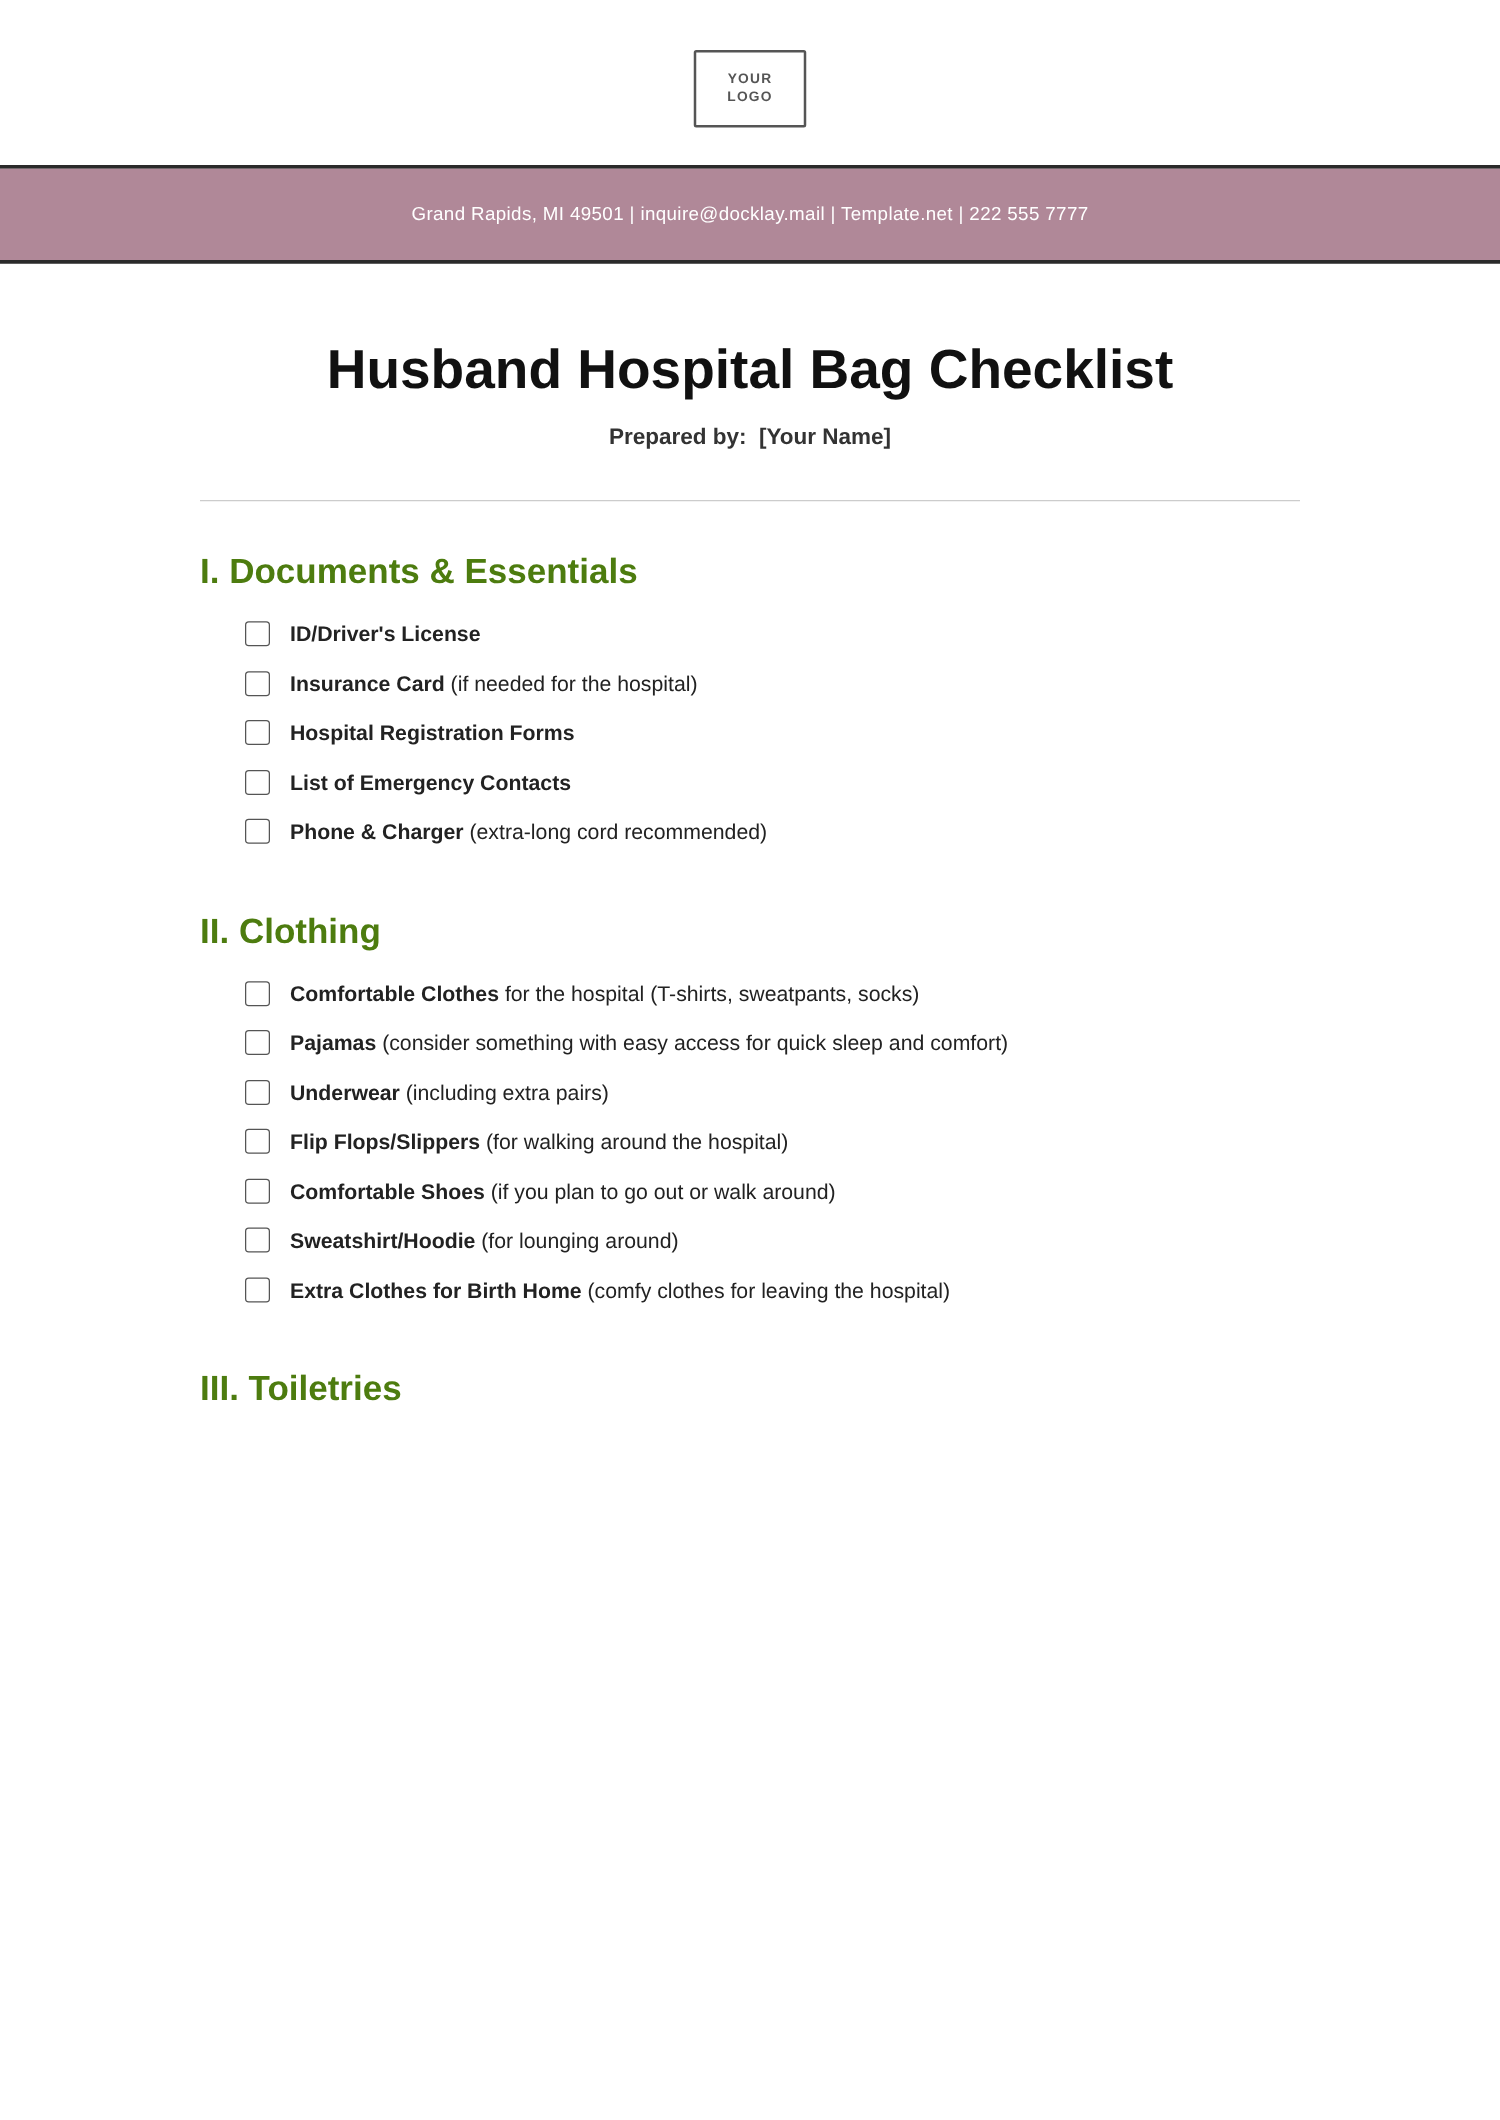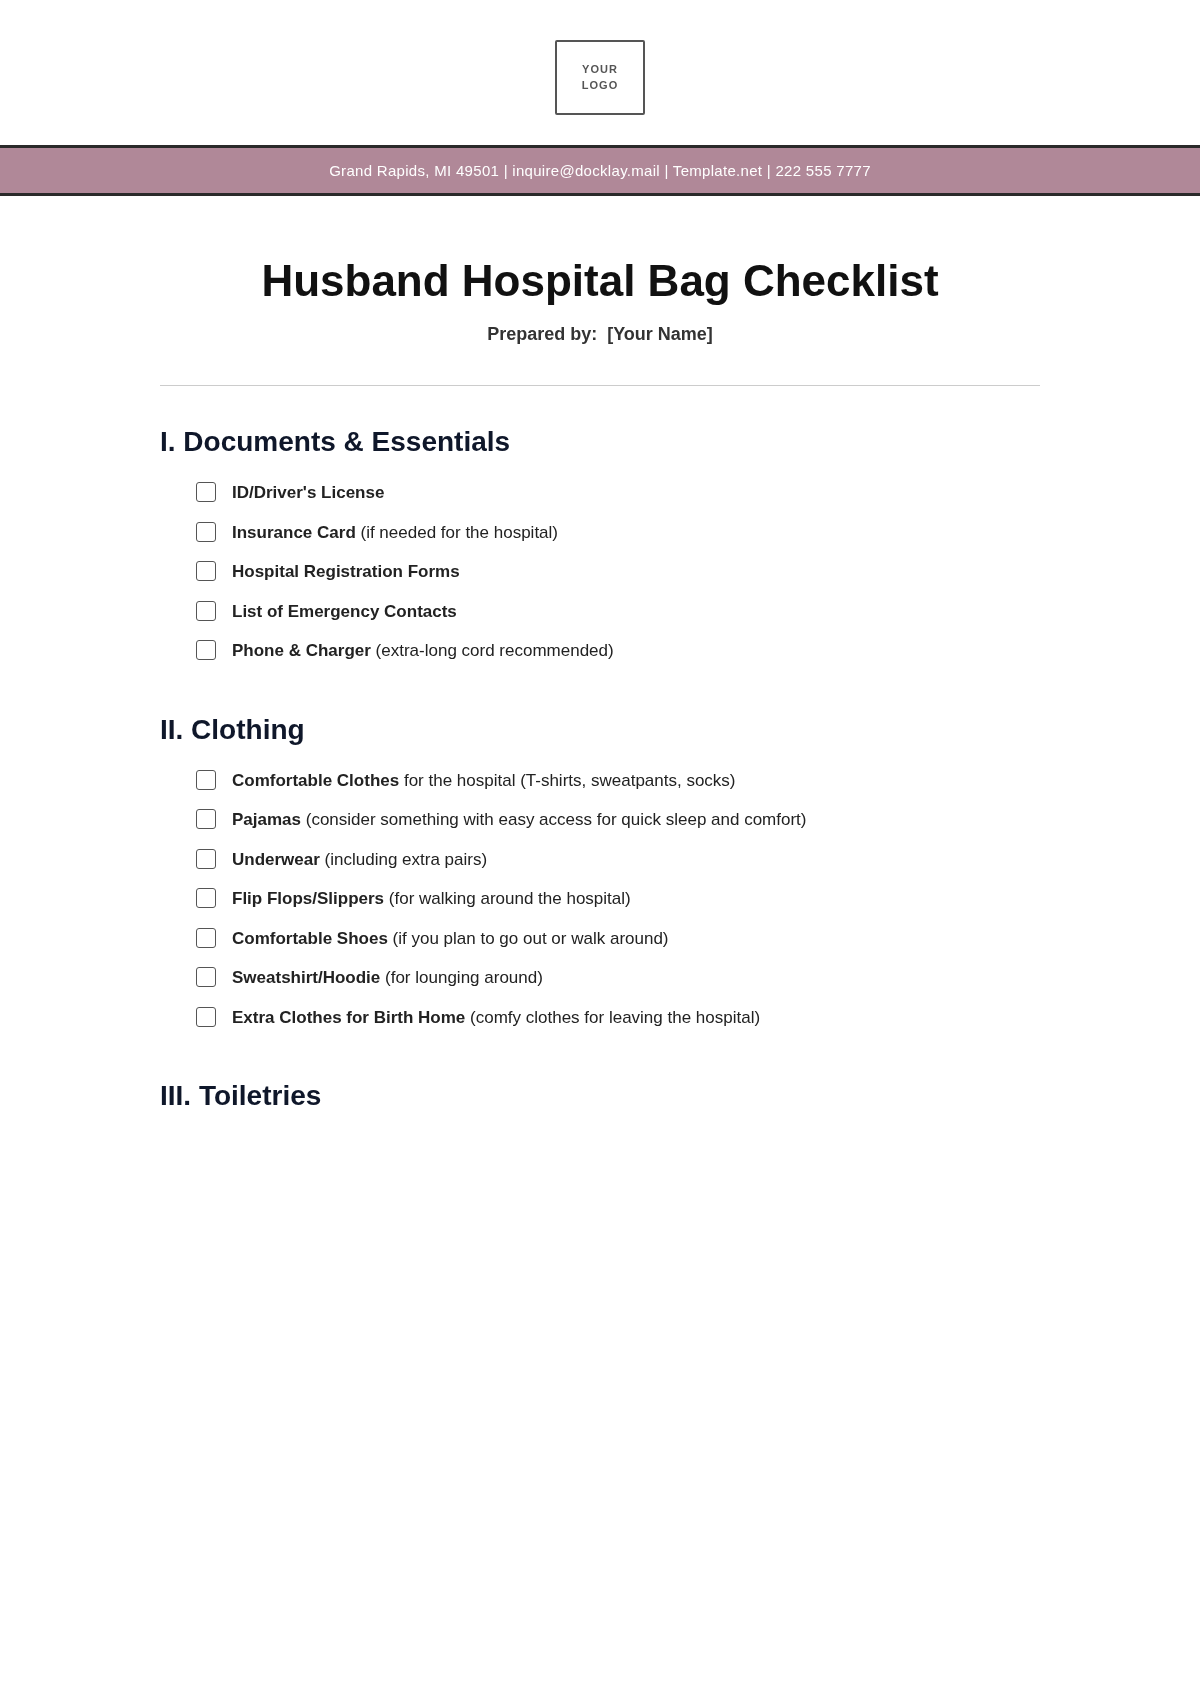"YOUR" .logo-box { height: 75px -> 62px }
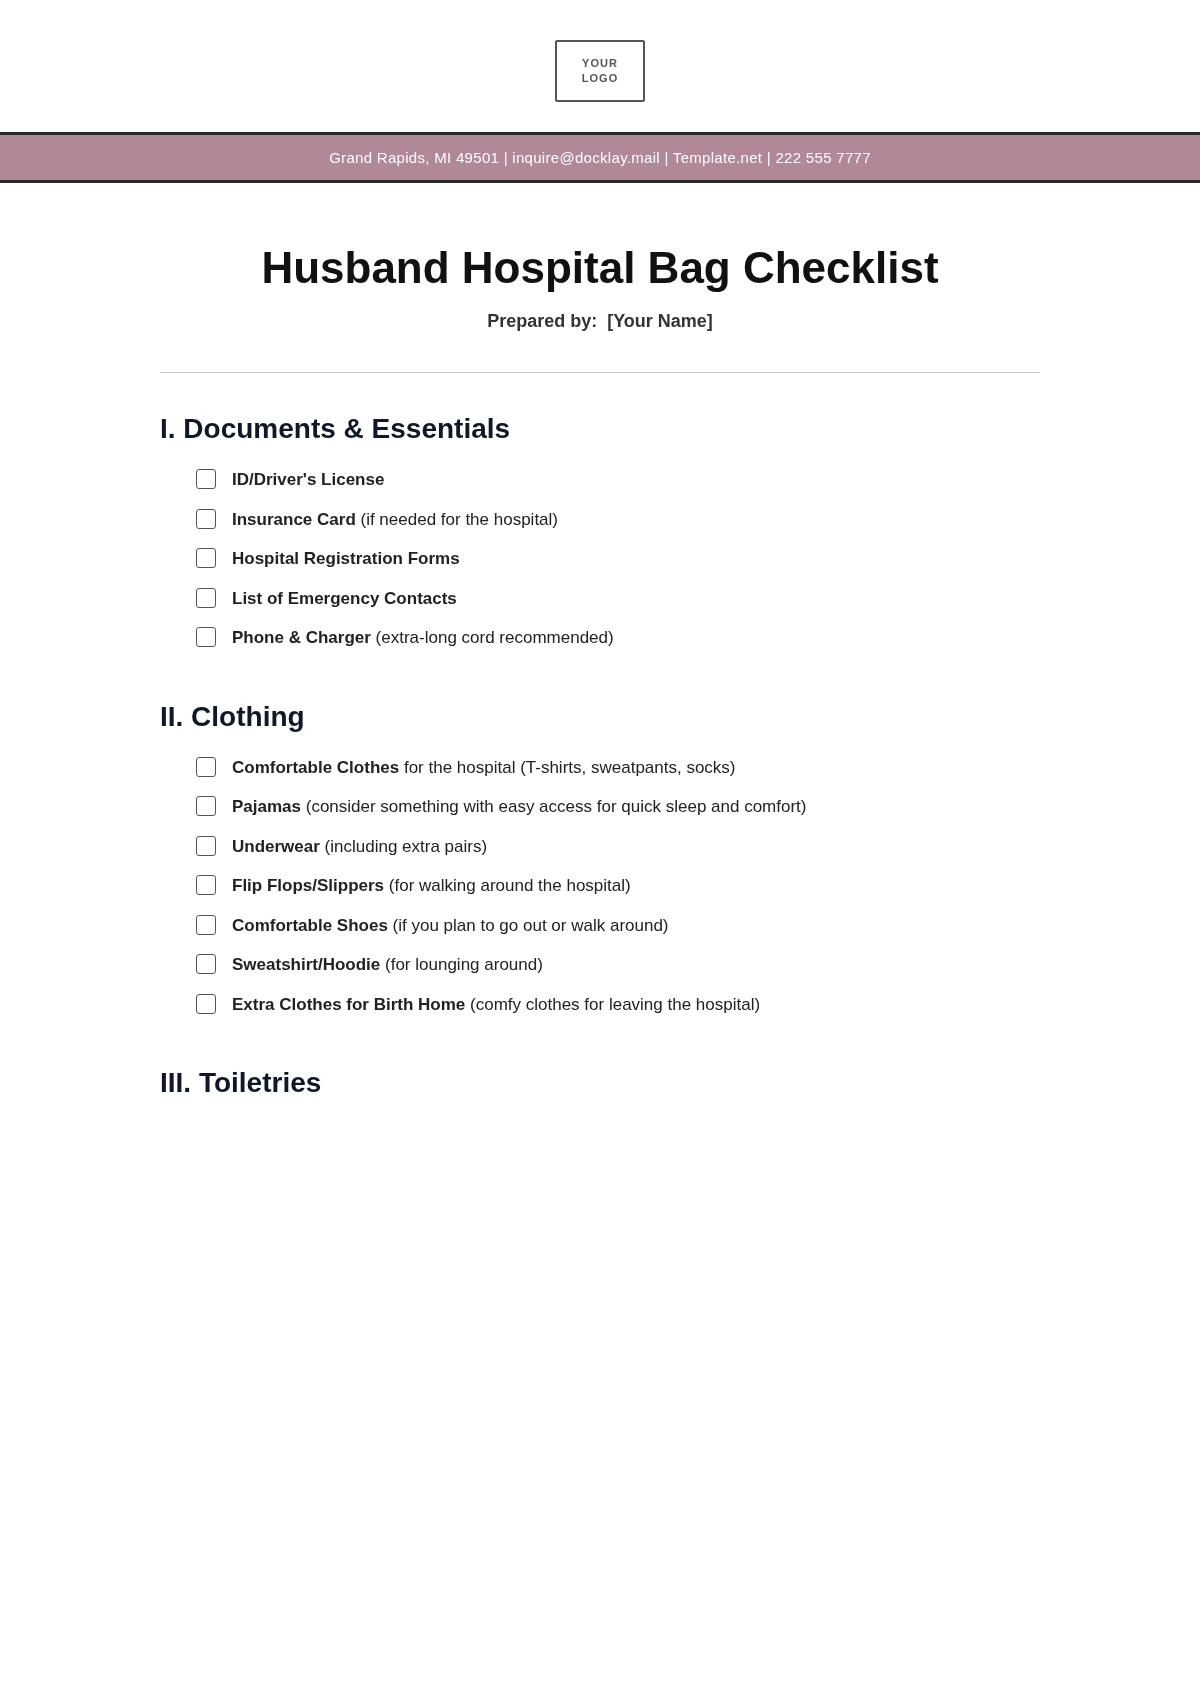"Grand Rapids, MI 49501 |" .address-bar { padding: 14px 0 -> 28px 0 }
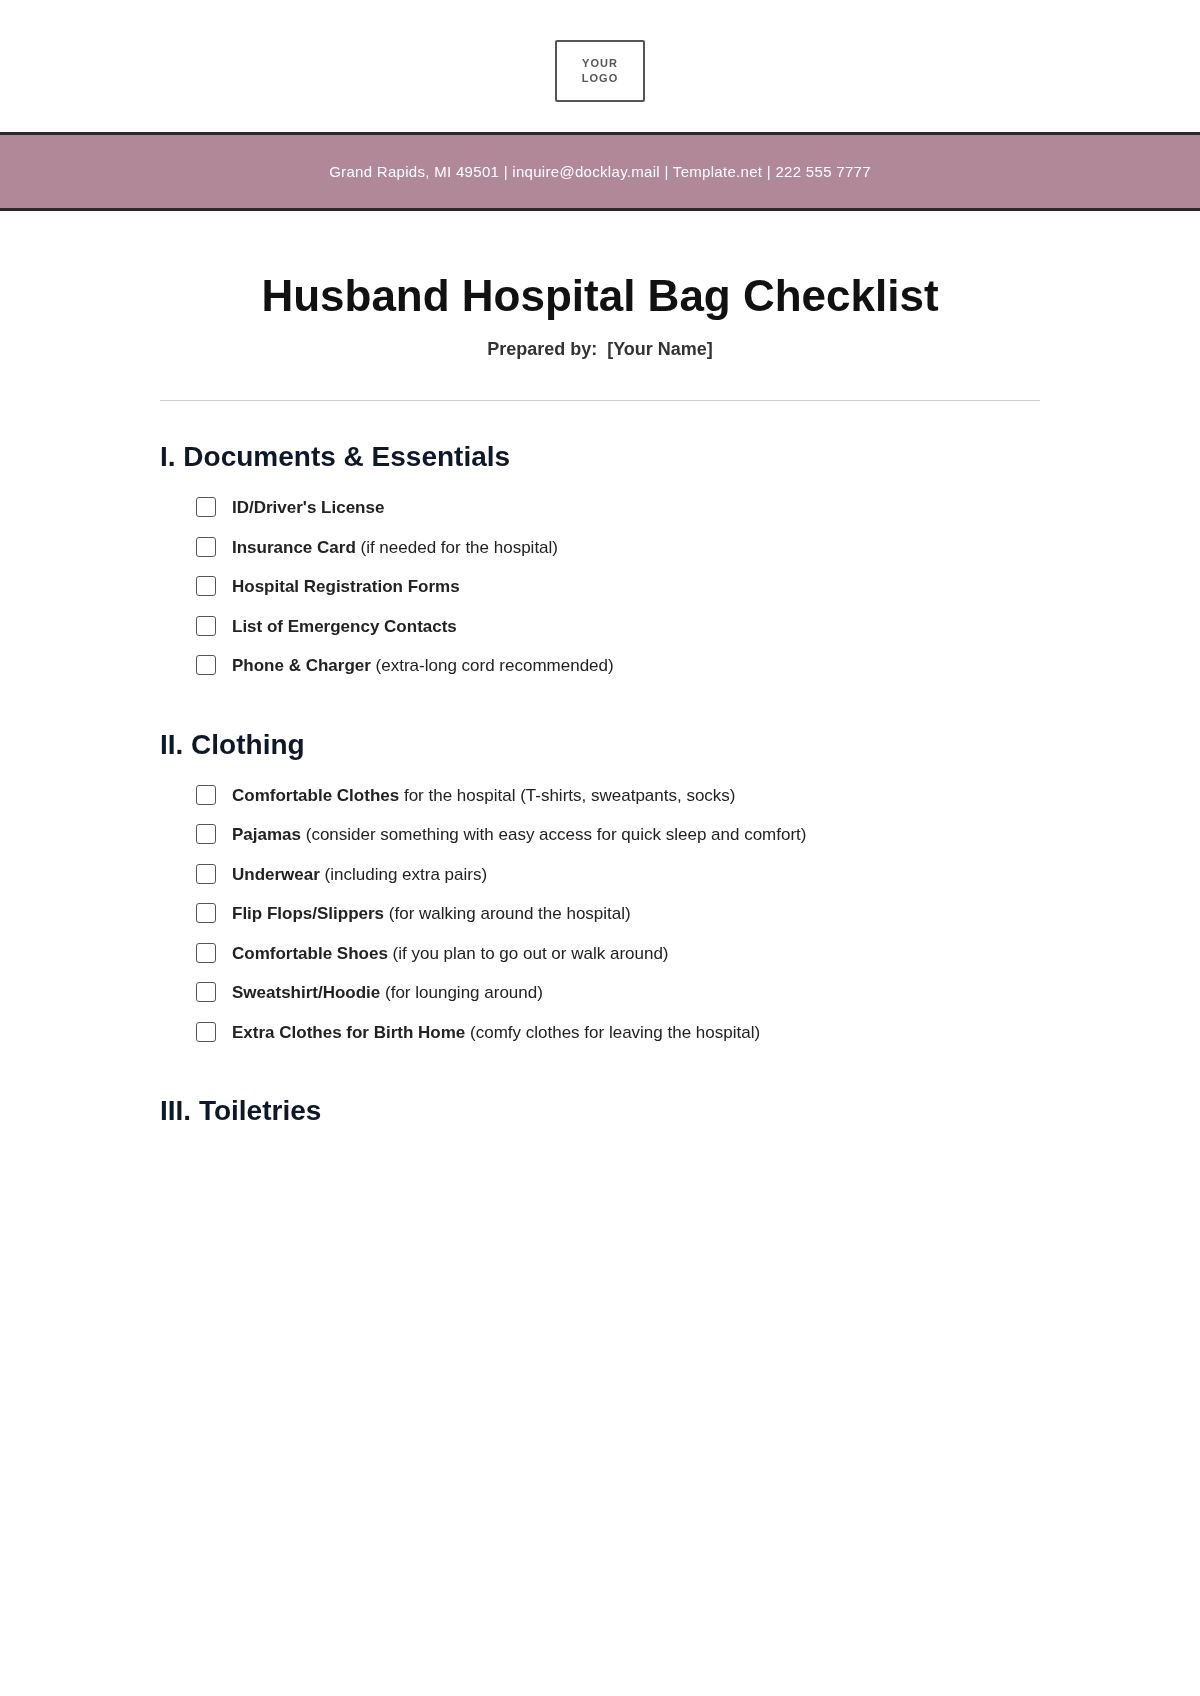"I. Documents & Essentials" .section-title { color: #0f172a -> #4d7c0f }
